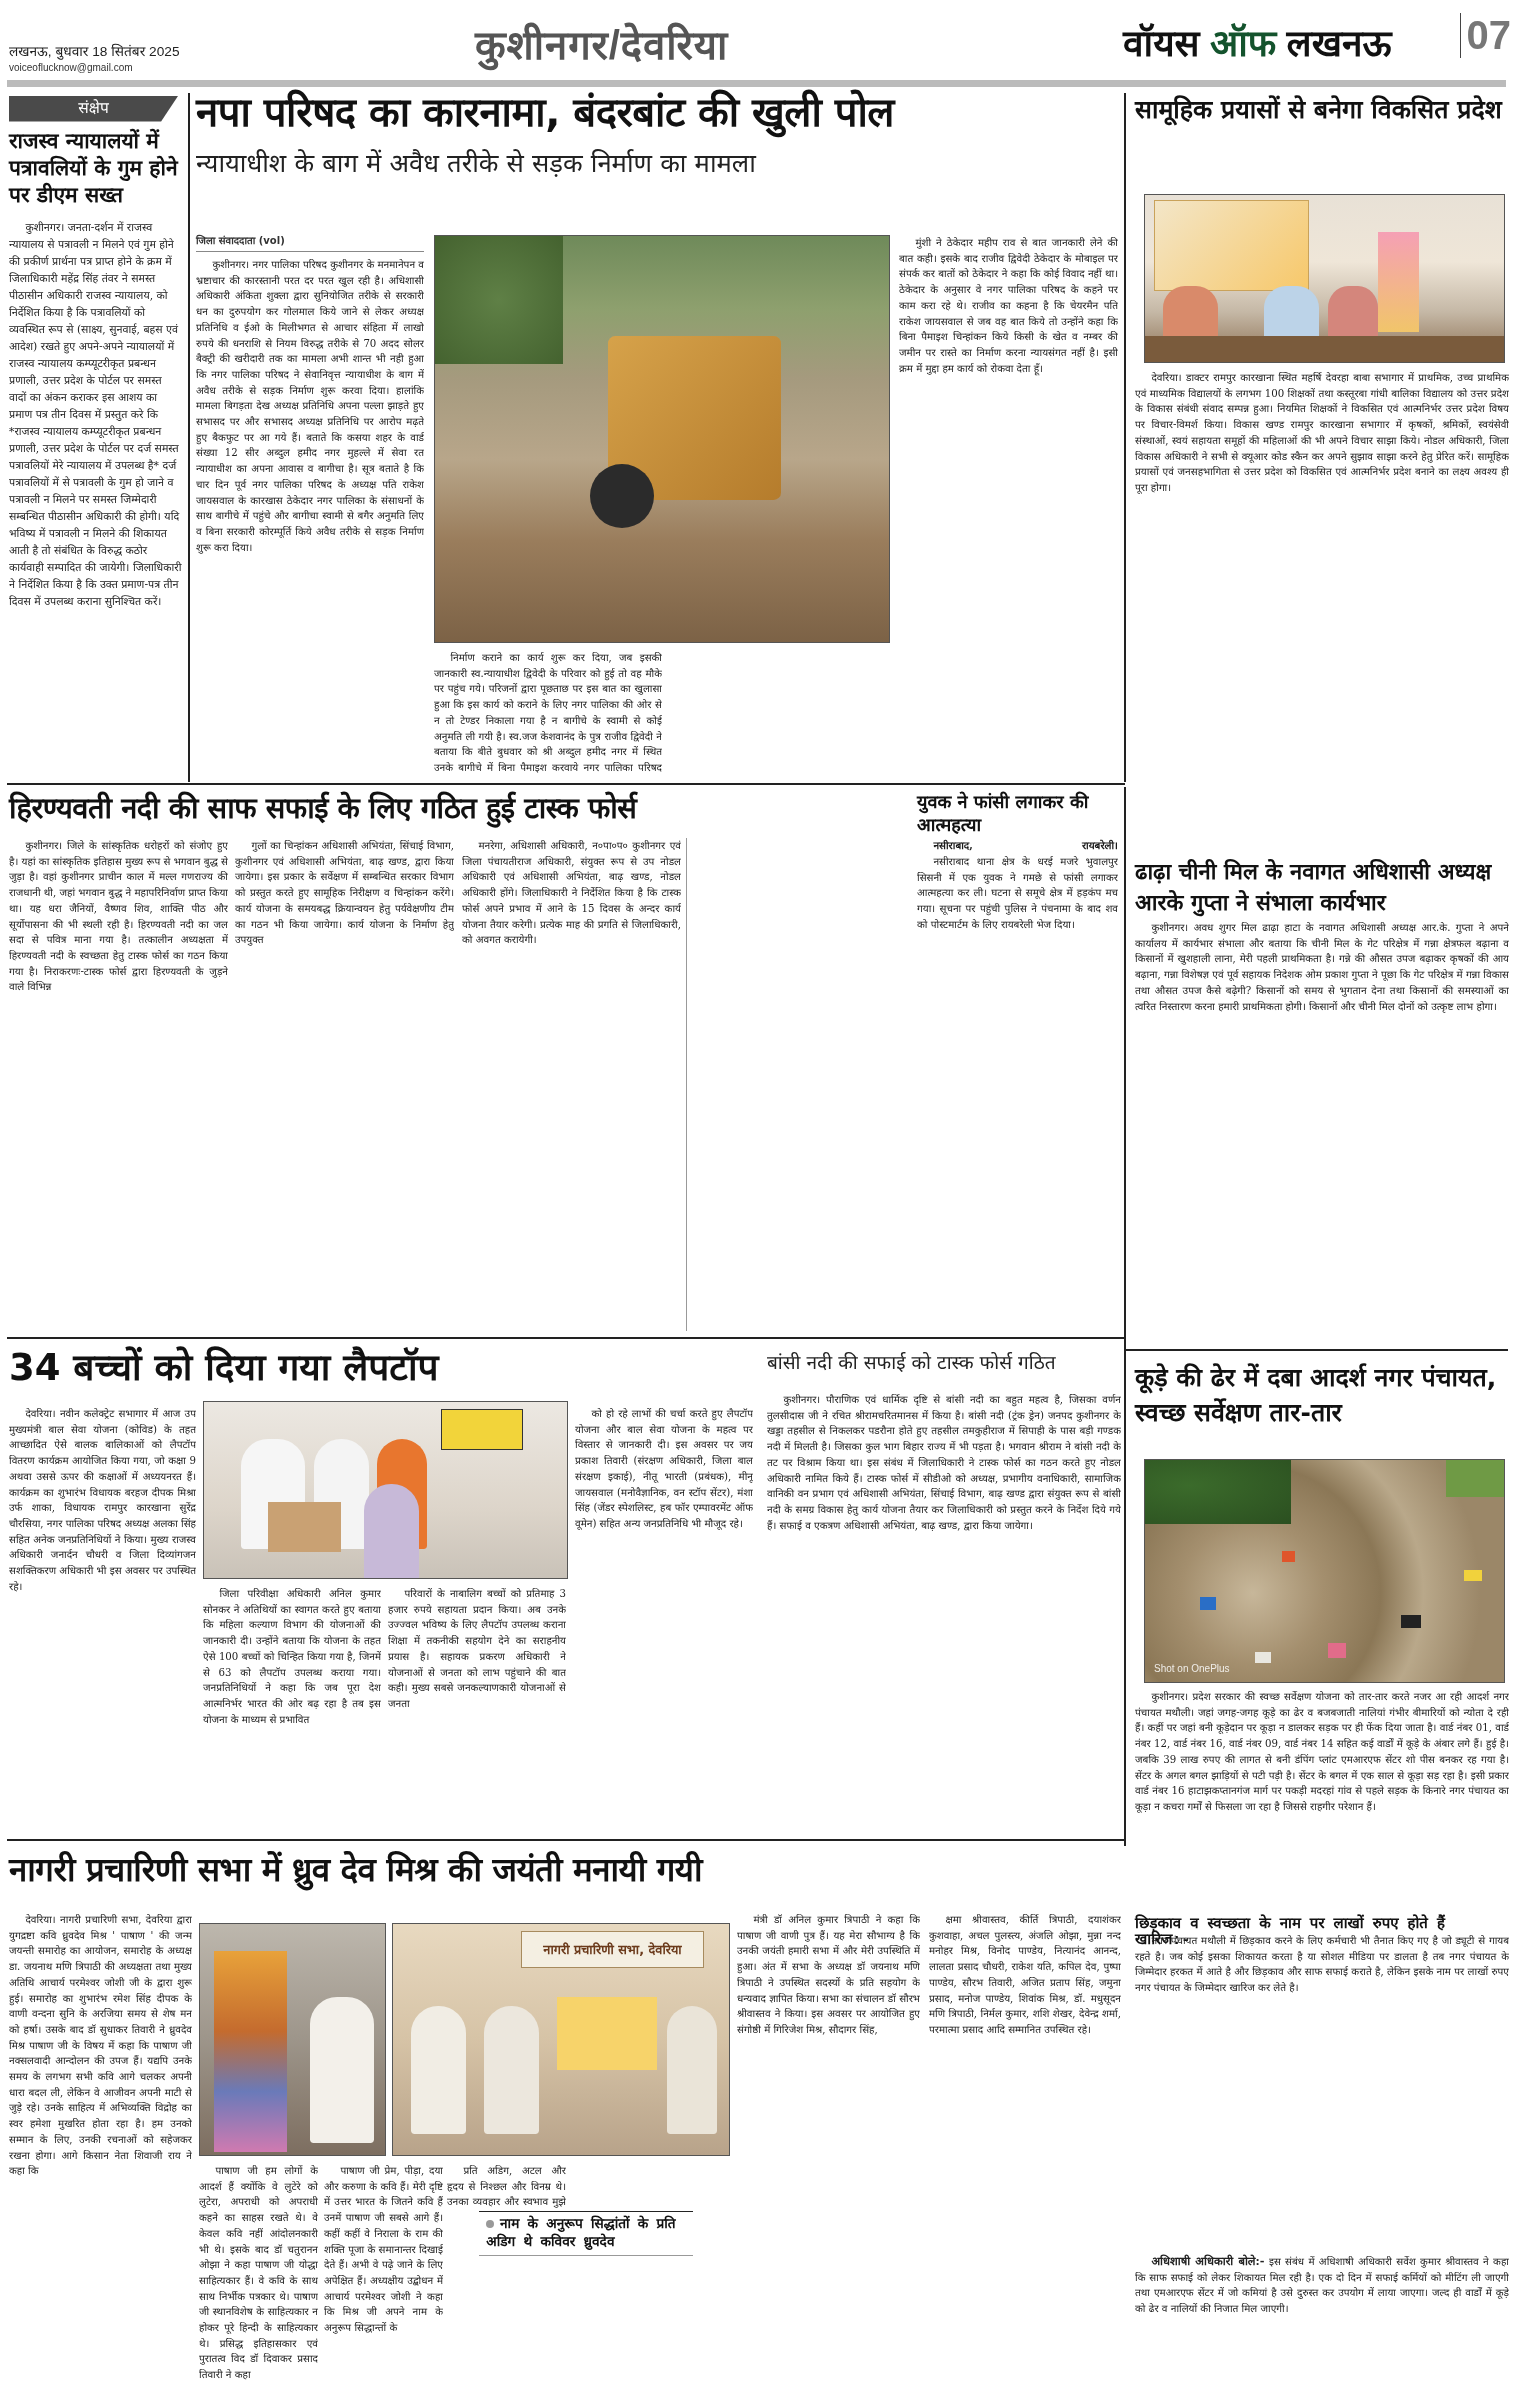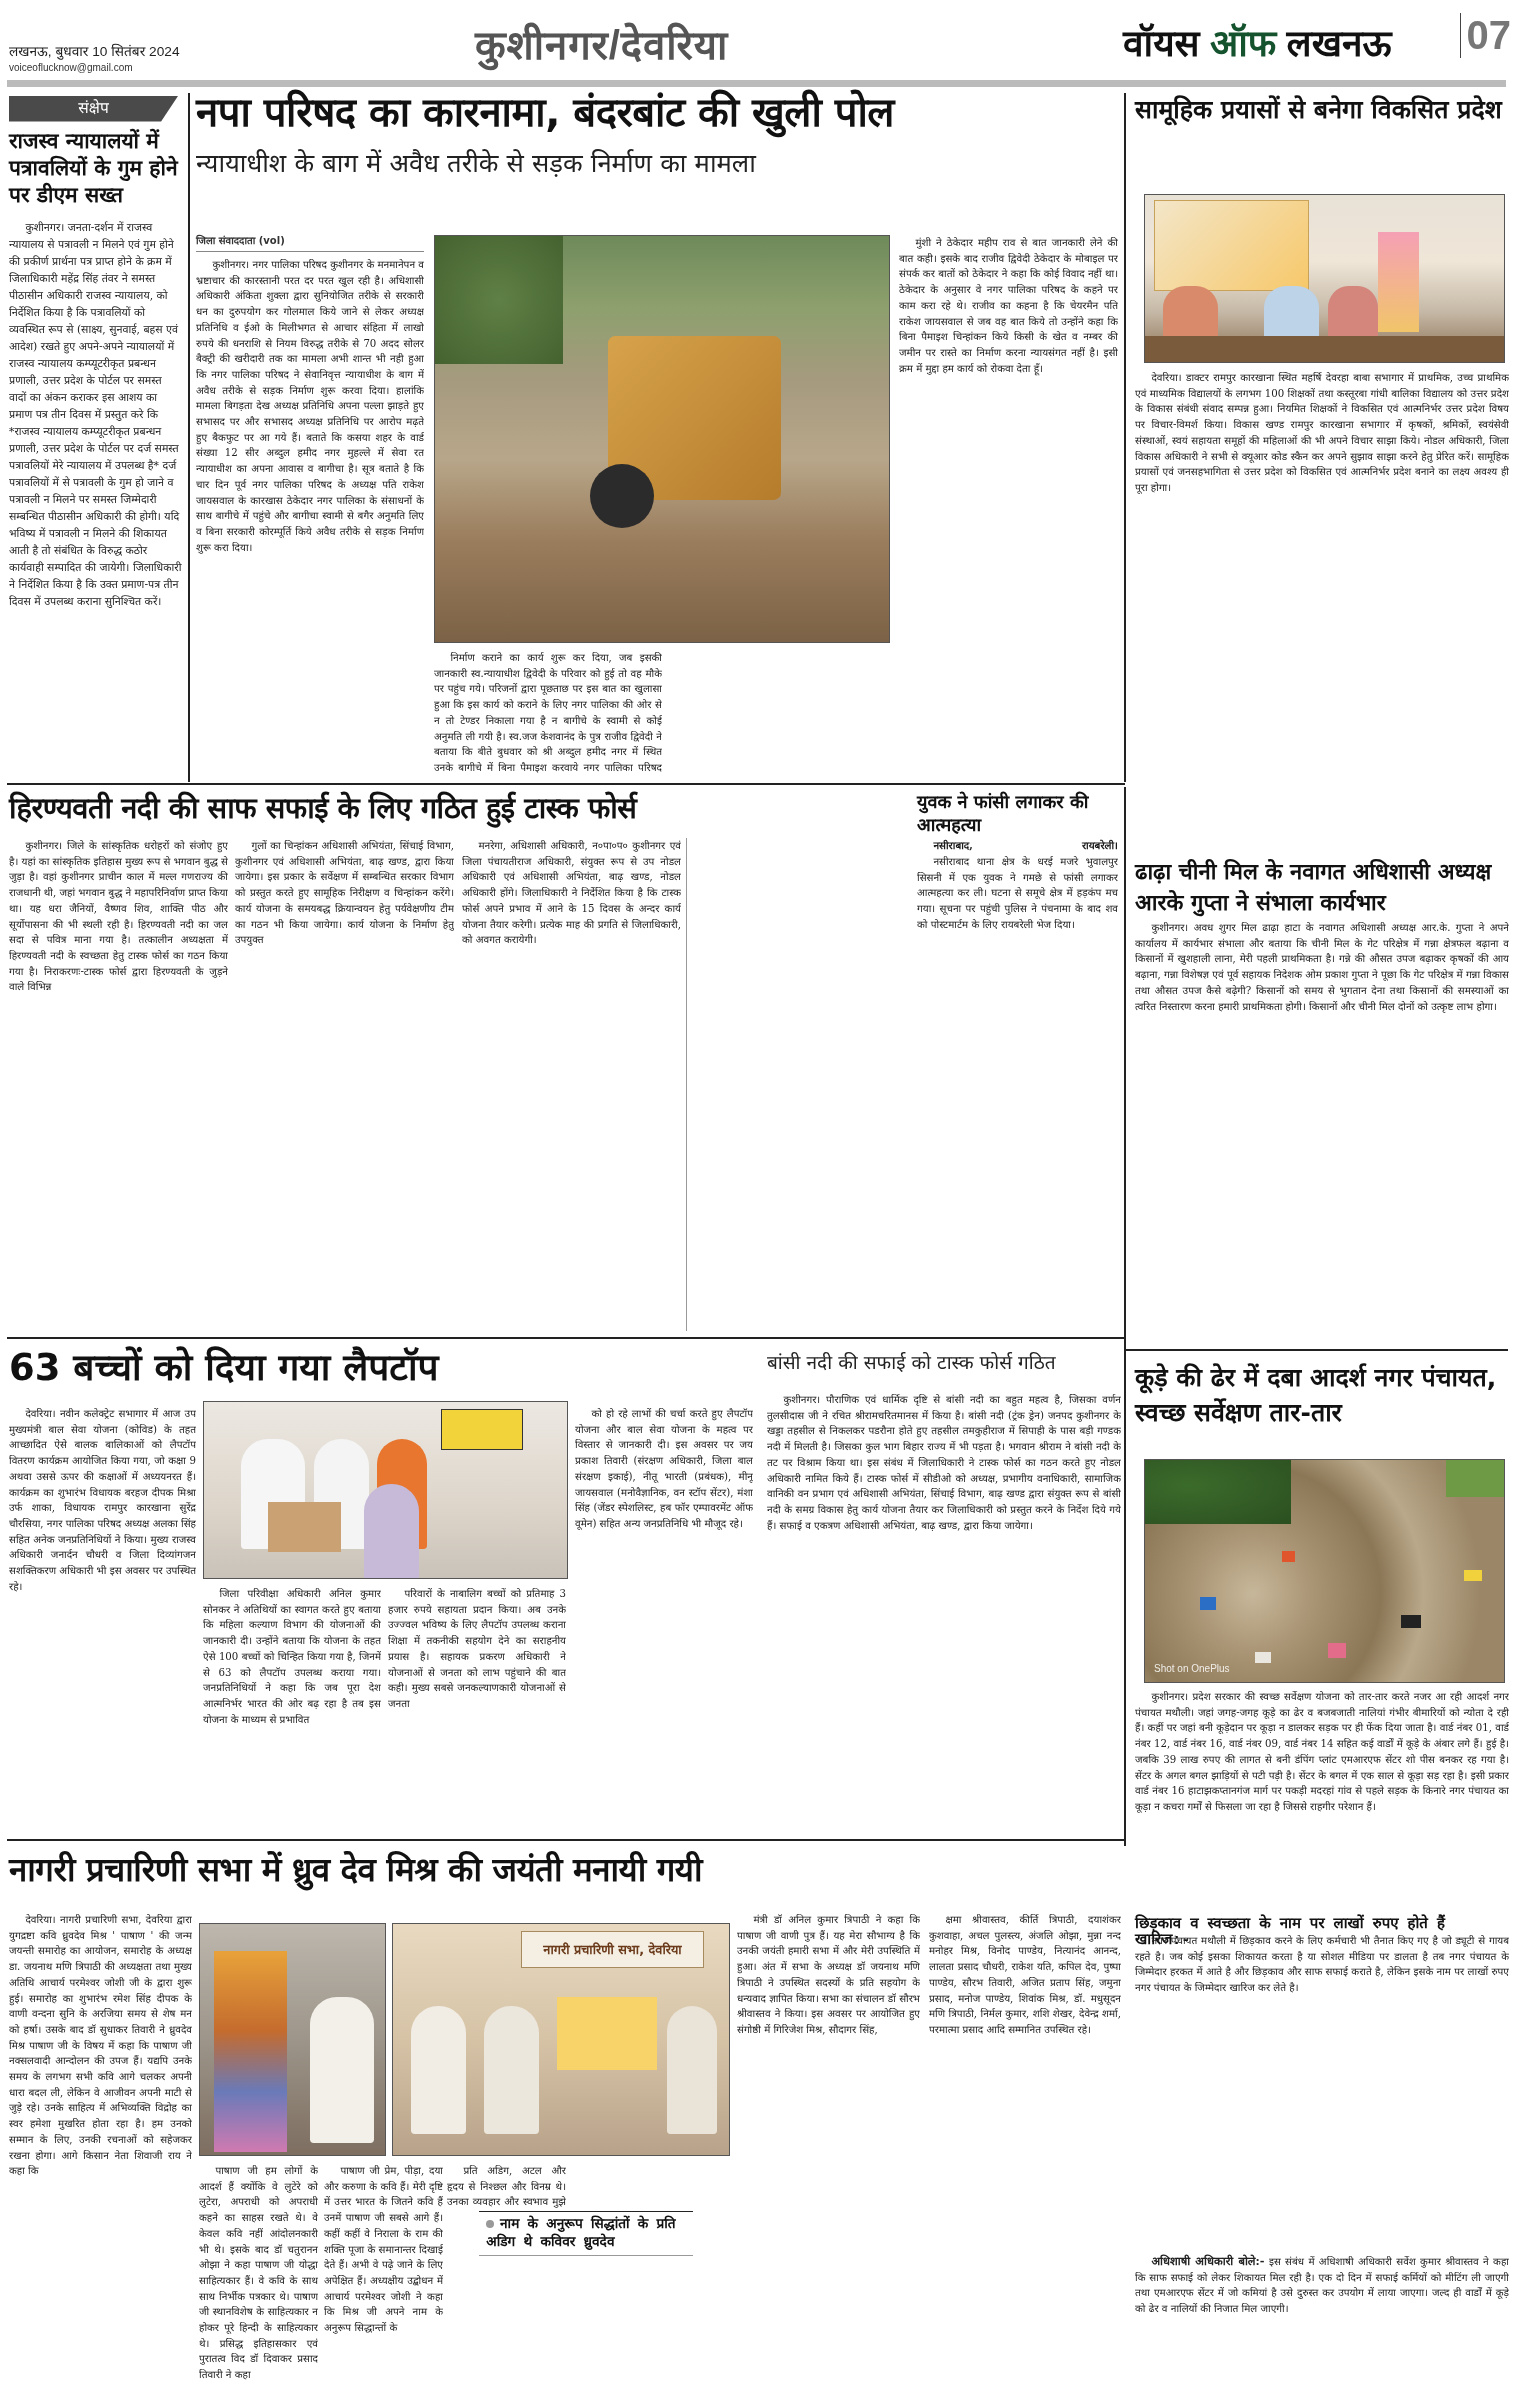"लखनऊ, बुधवार 10 सितंबर 2024" div.abs { text: 10 सितंबर 2024 -> 18 सितंबर 2025 }
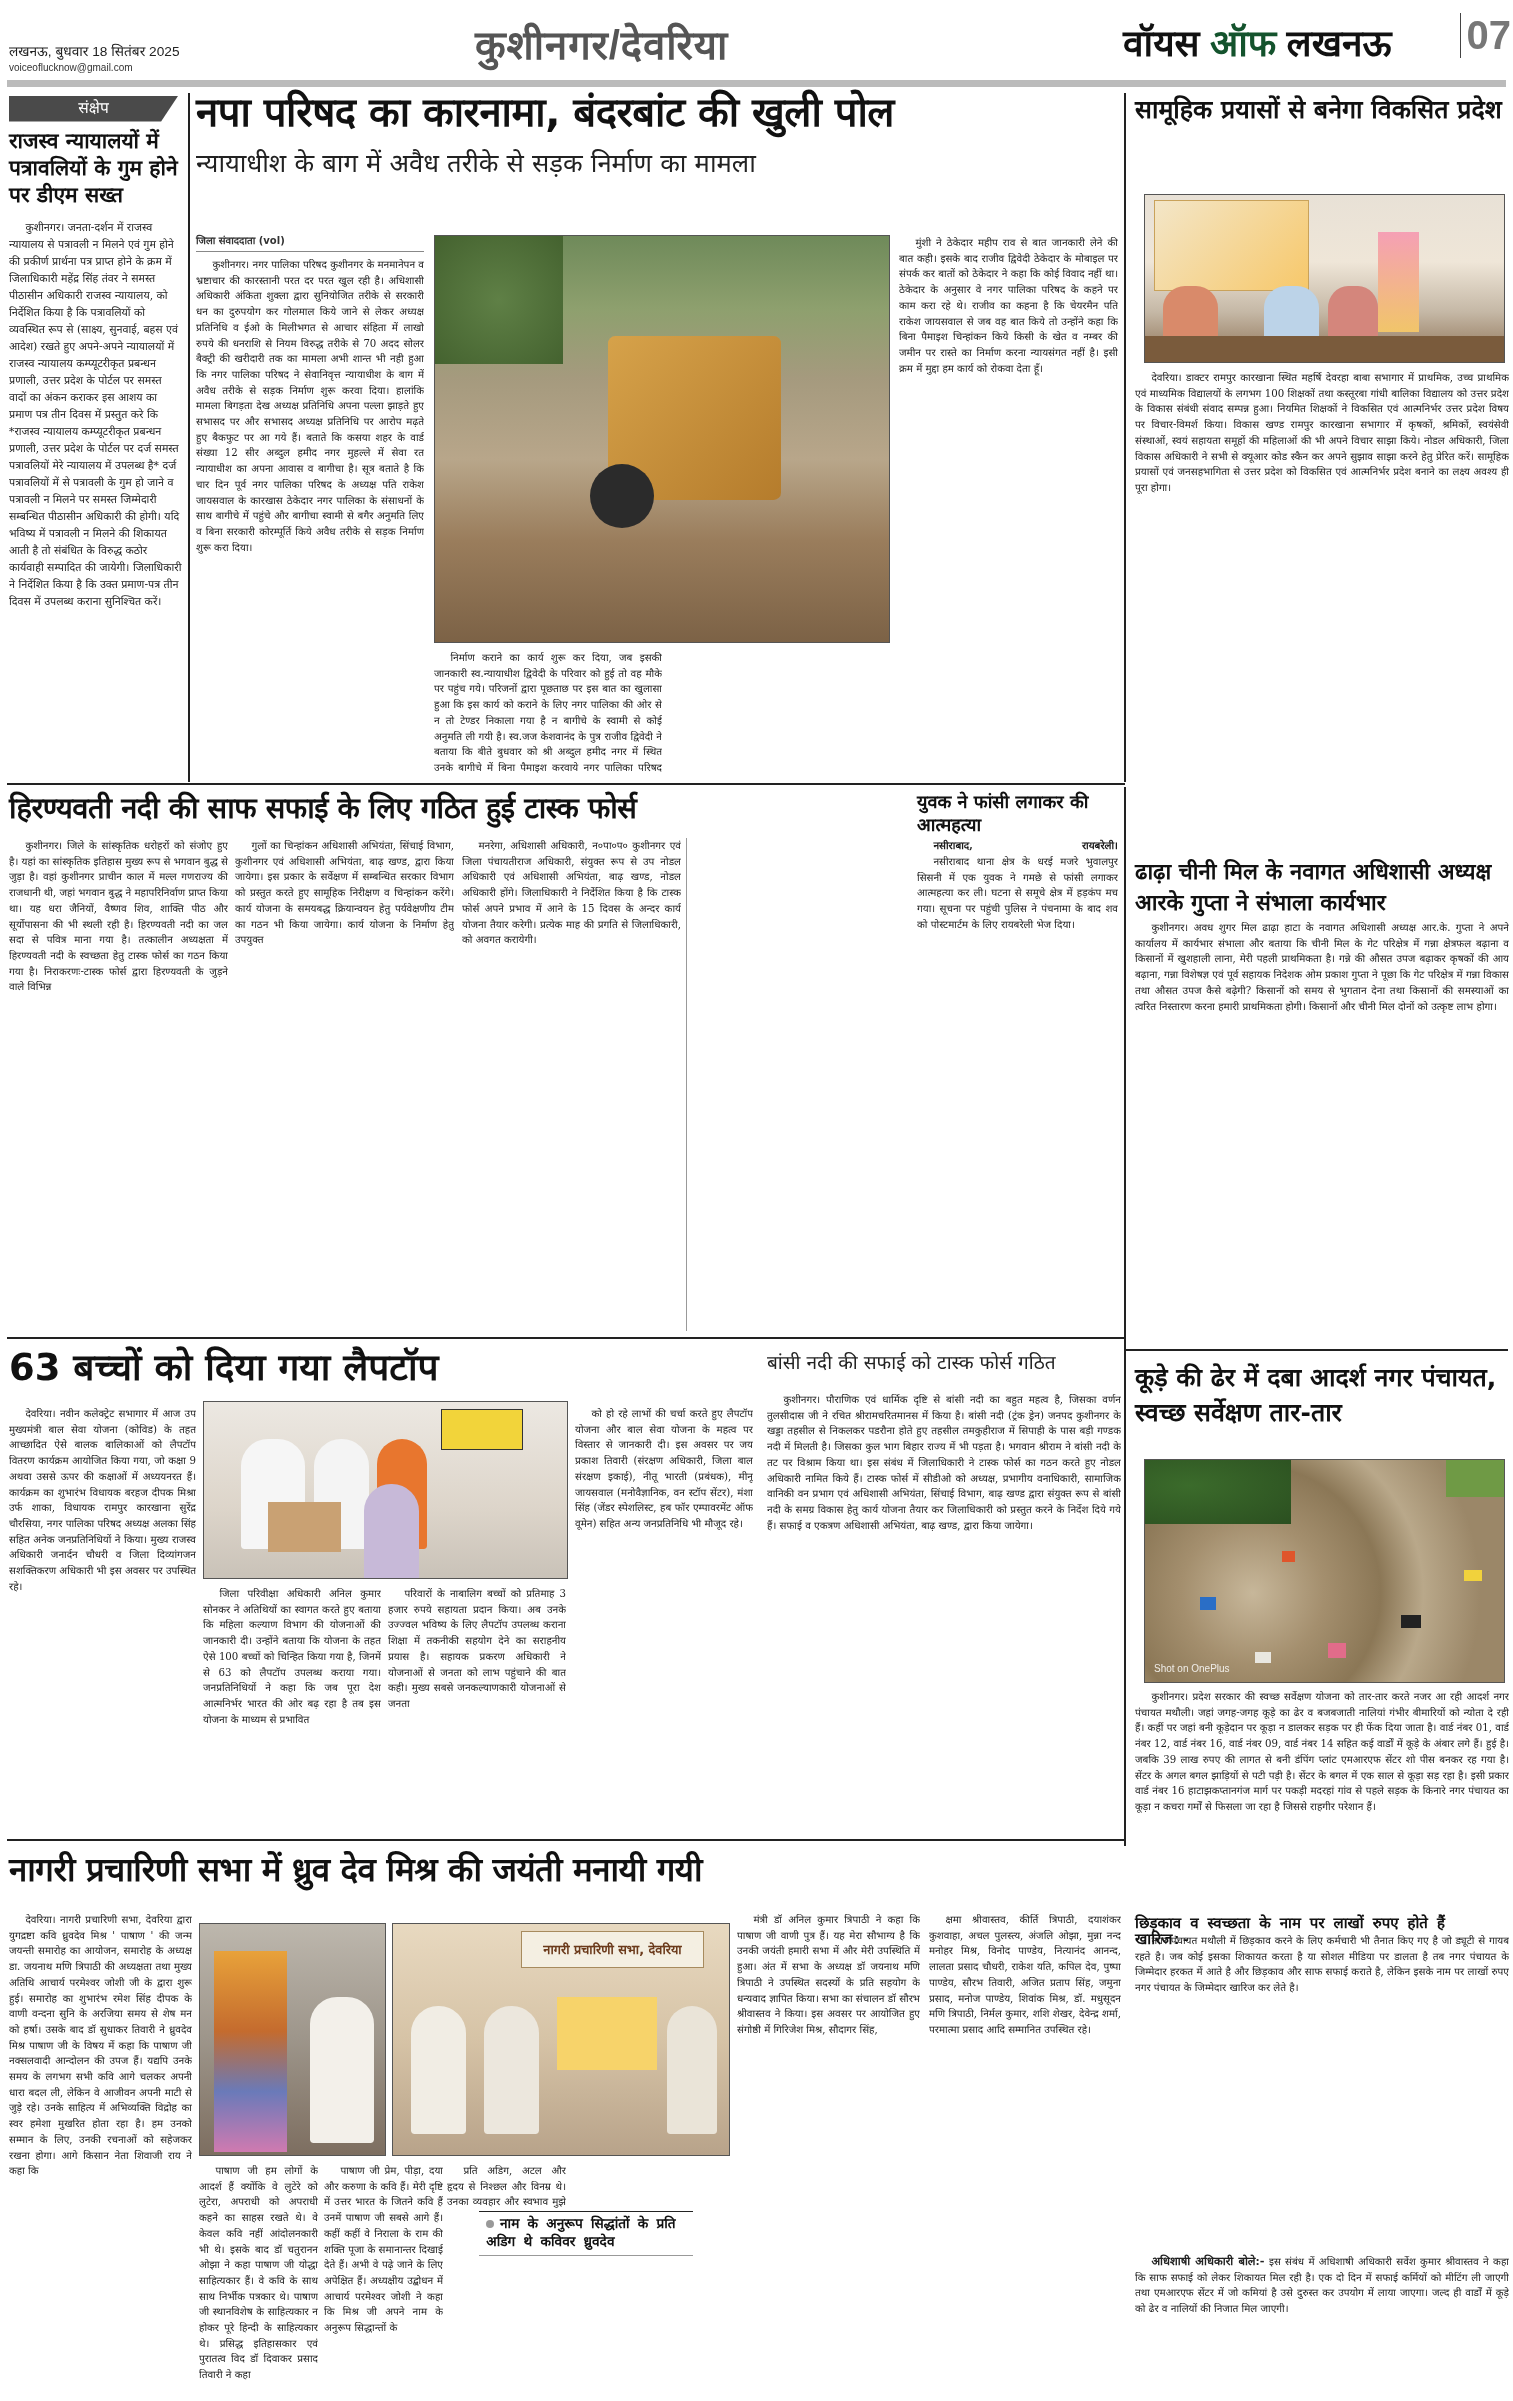"63 बच्चों को दिया गया" div.abs { text: 63 -> 34 }
